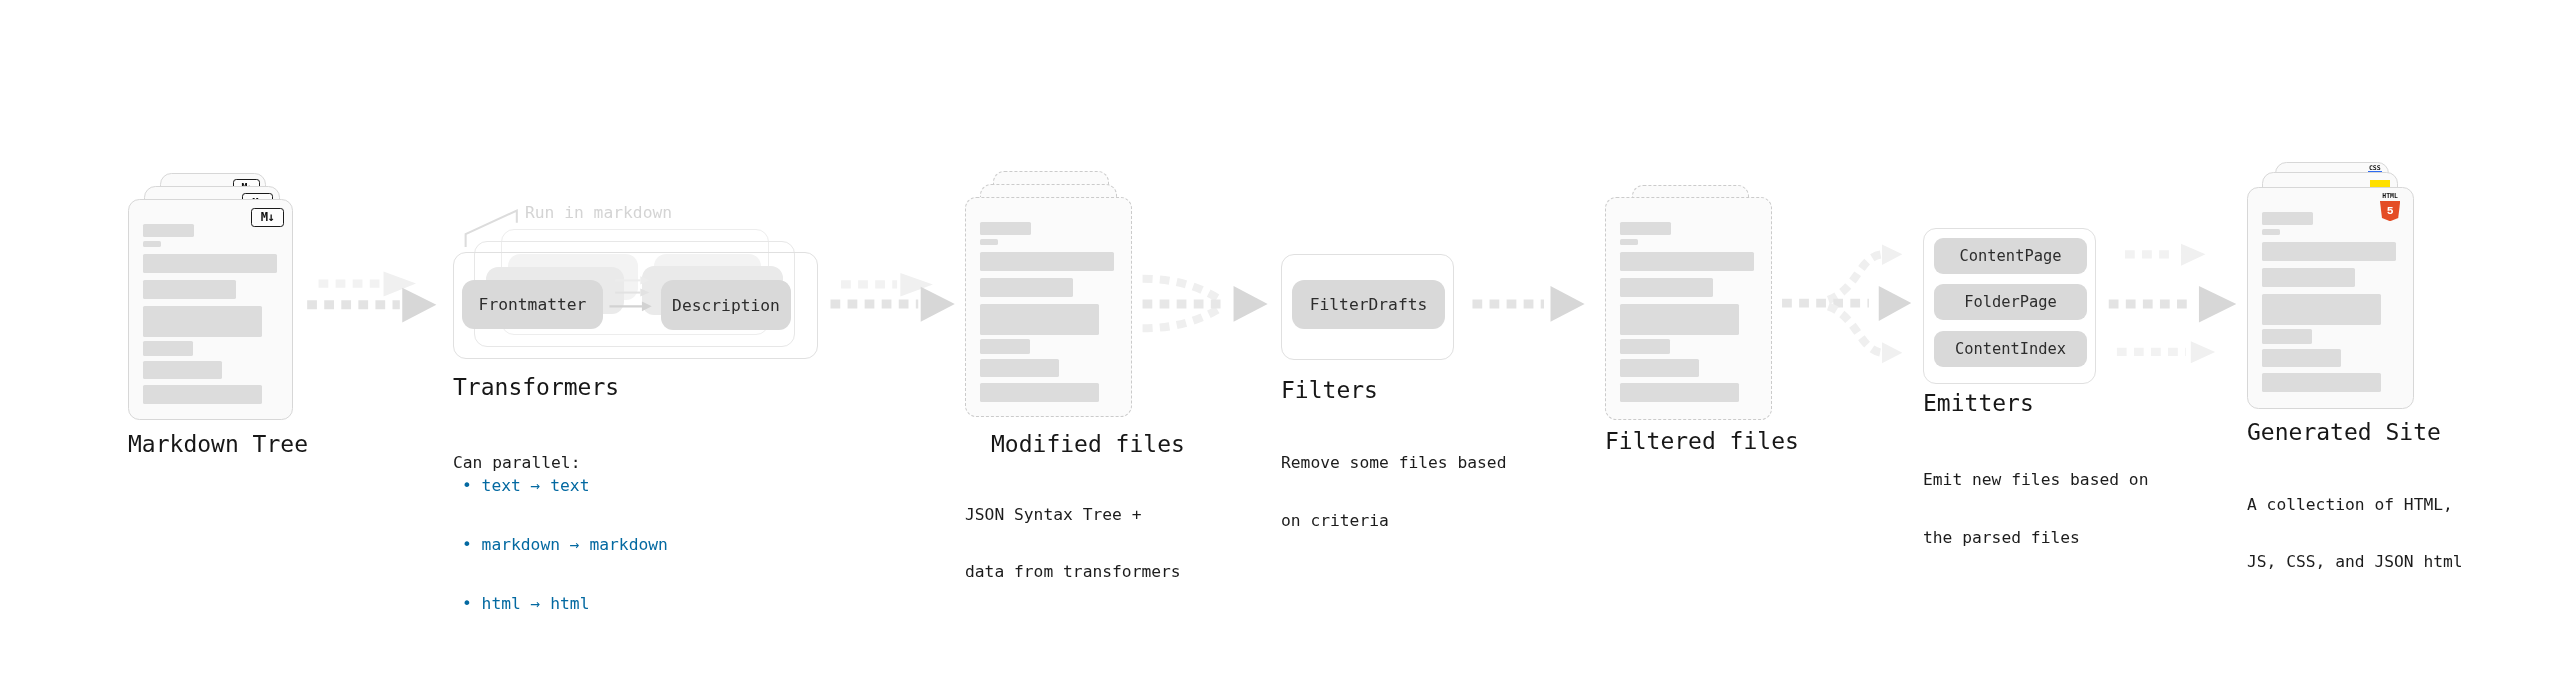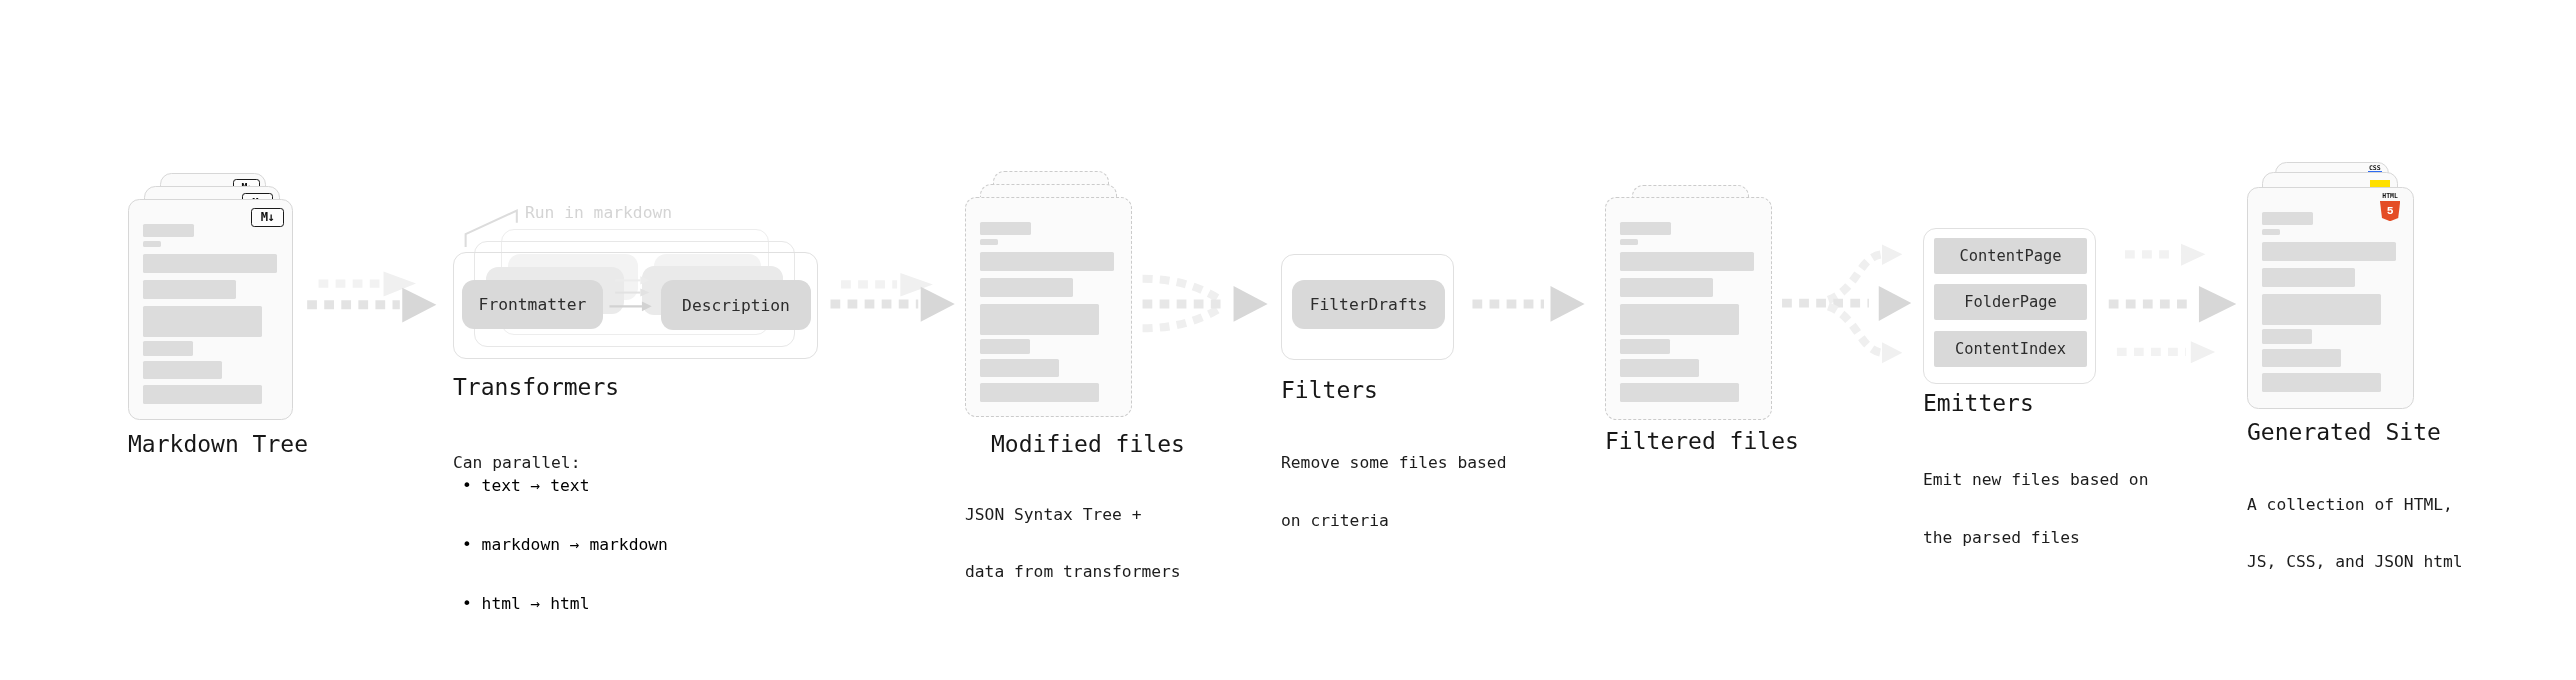"ContentPage" .pill.small { border-radius: 2px -> 9px }
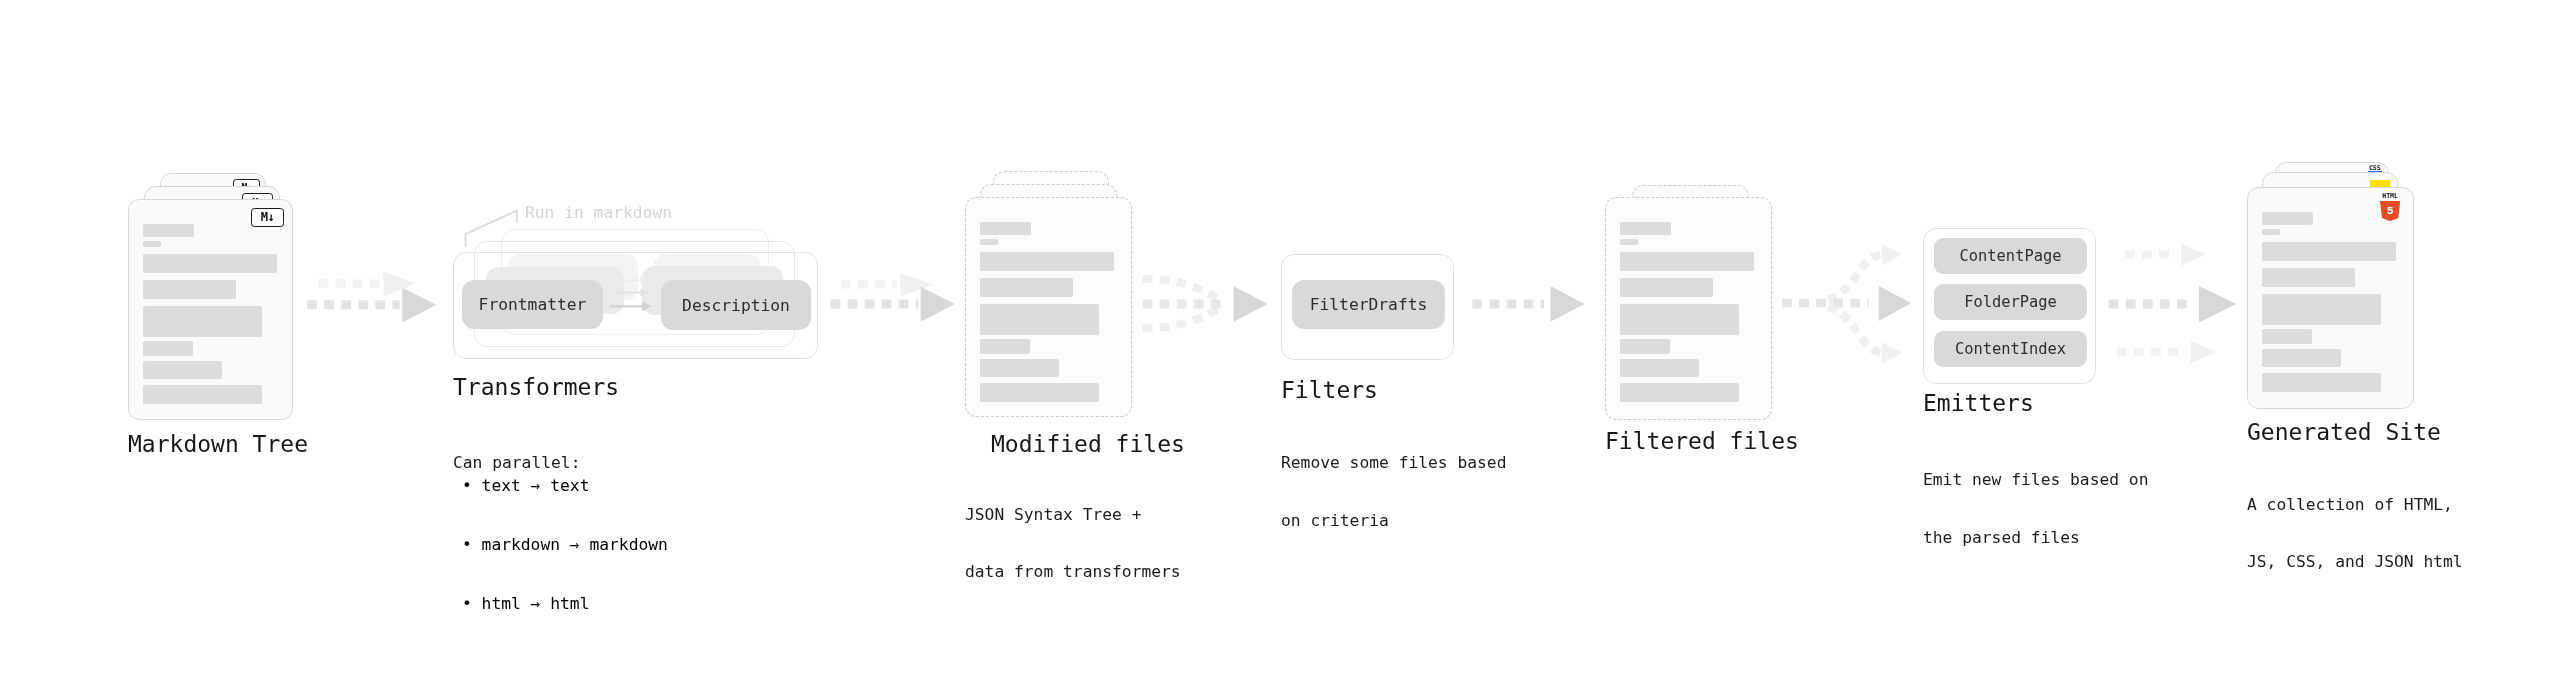"Description" div.pill { width: 150px -> 130px }
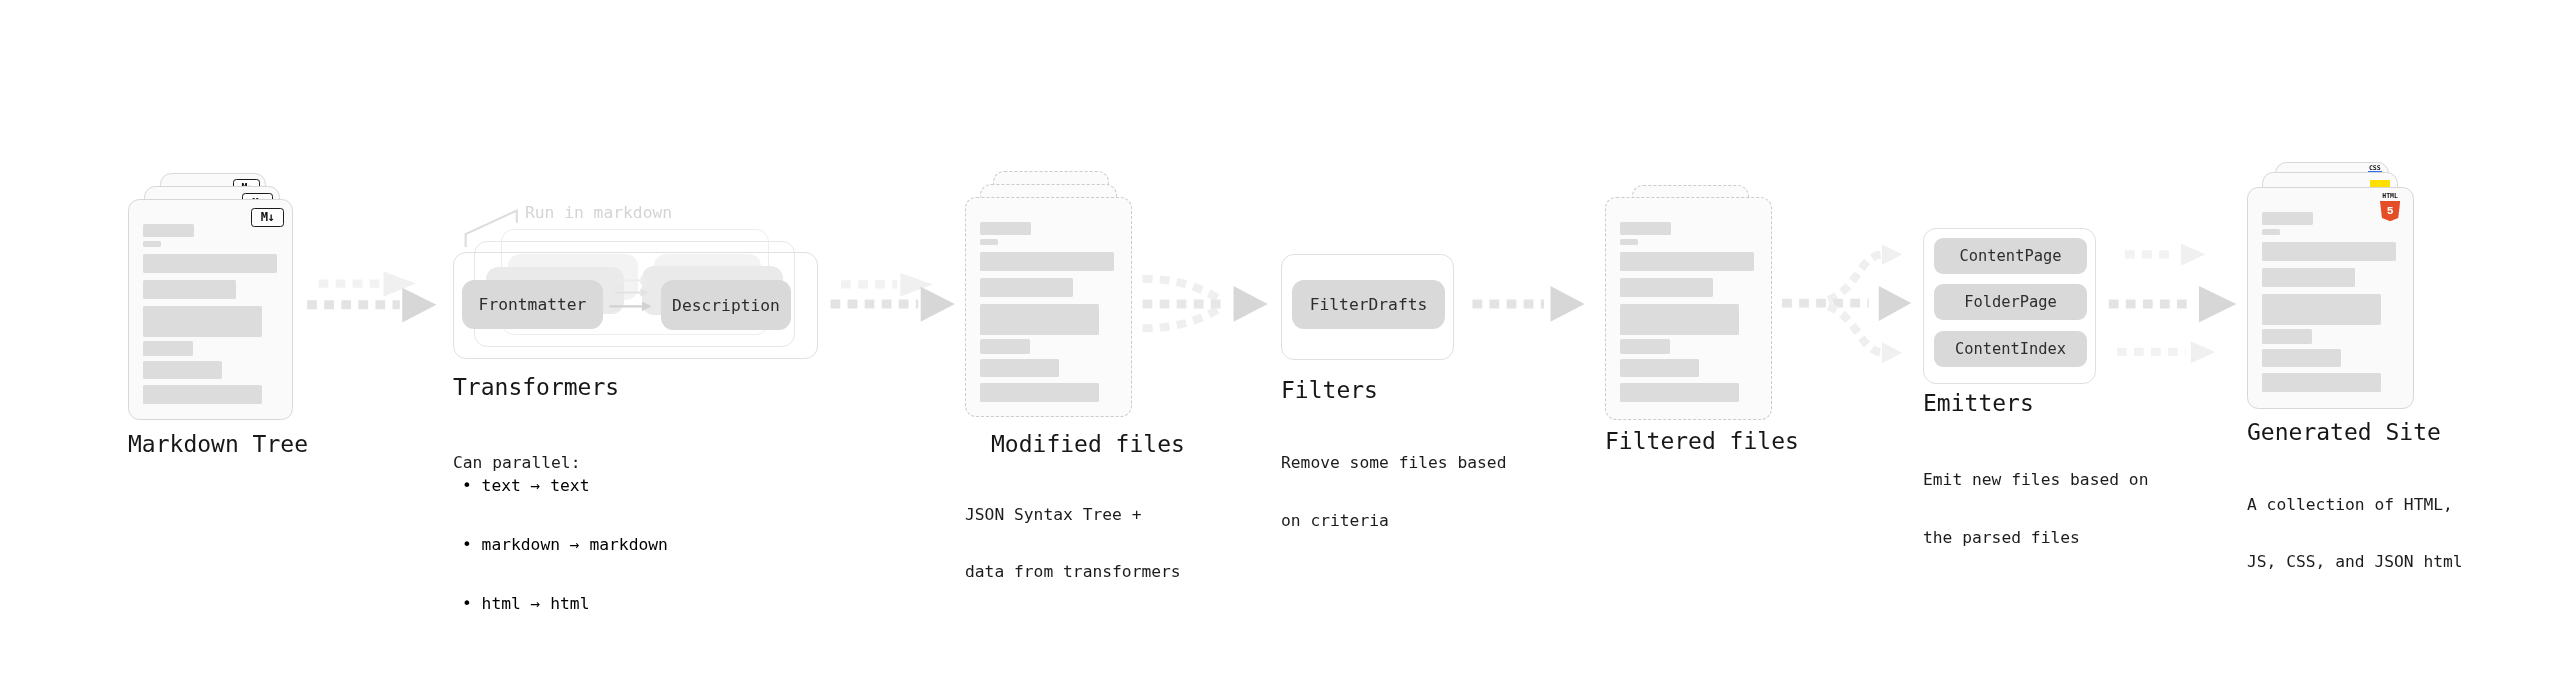"• text → text" .bullets { color: #000000 -> #0369a1 }
